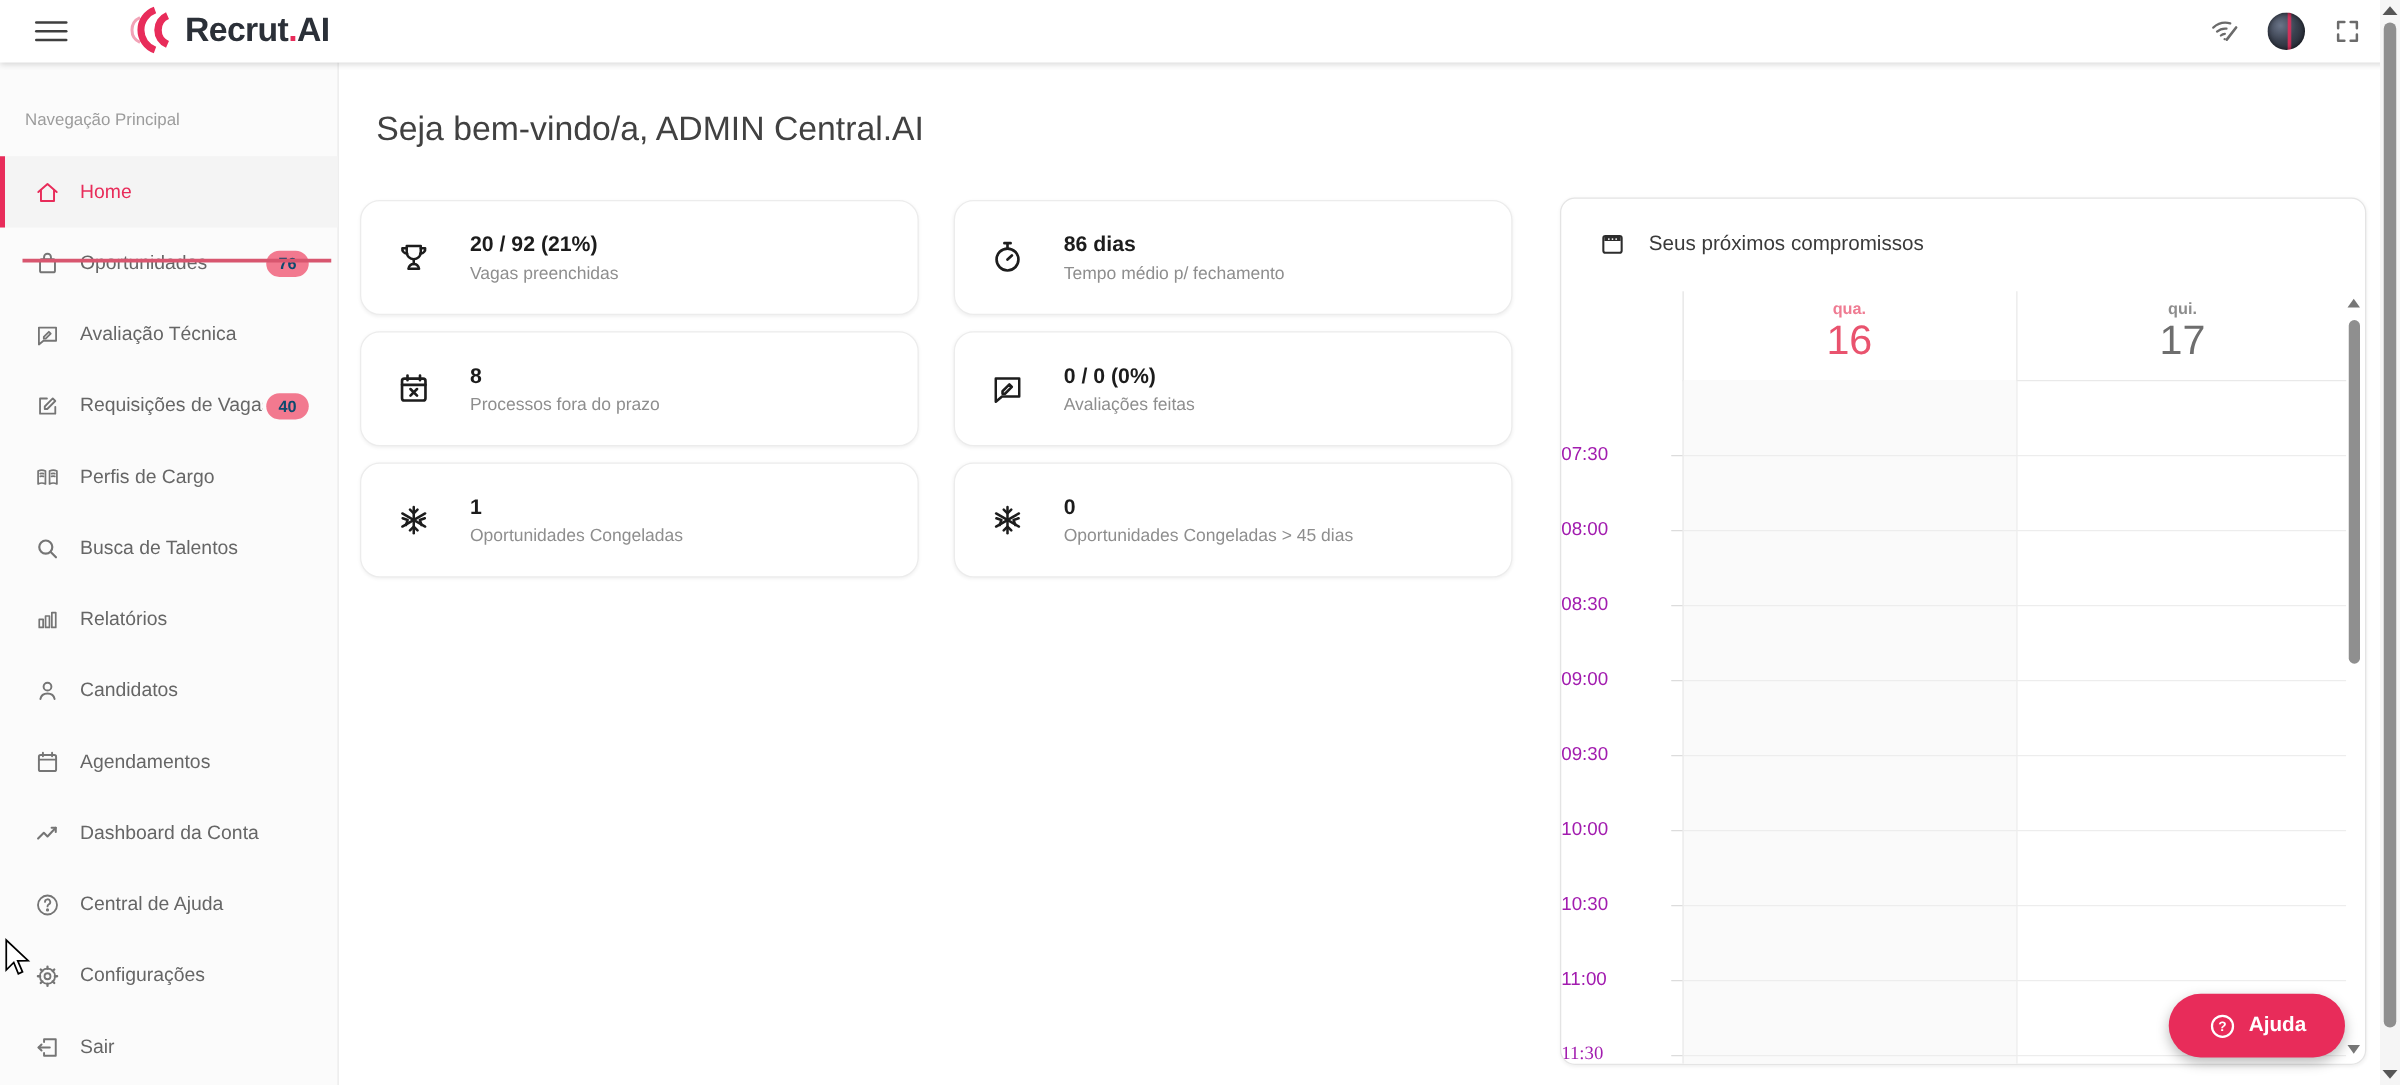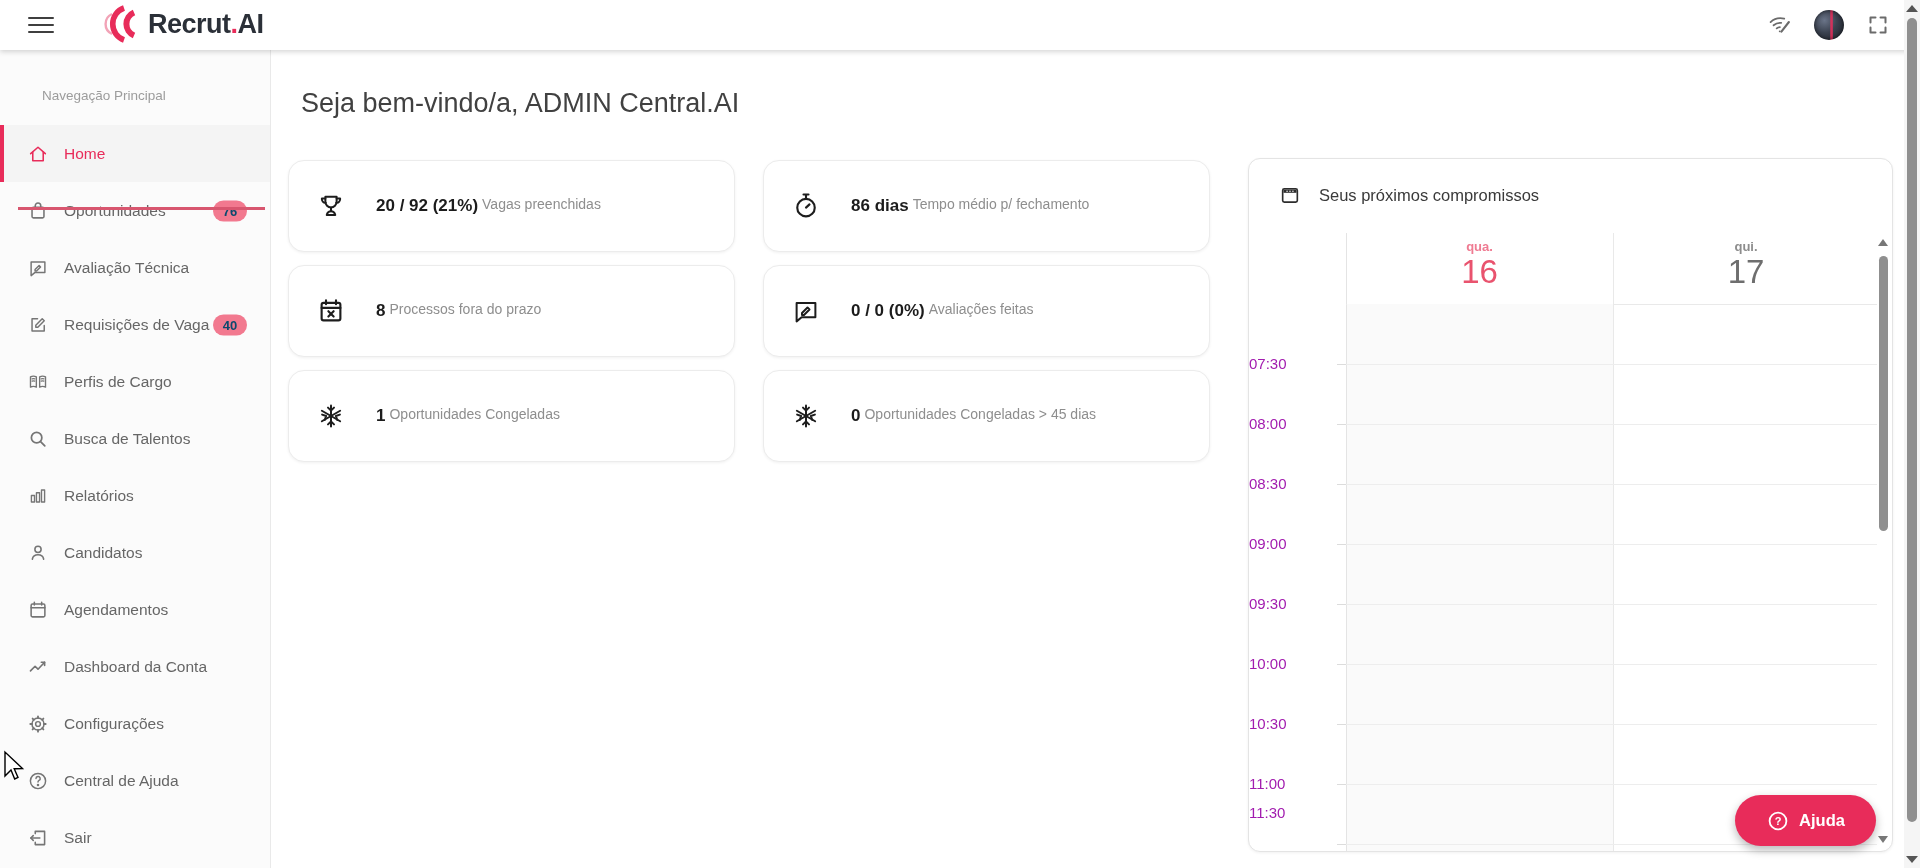"Navegação Principal" .section-label { margin-left: 22px -> none }
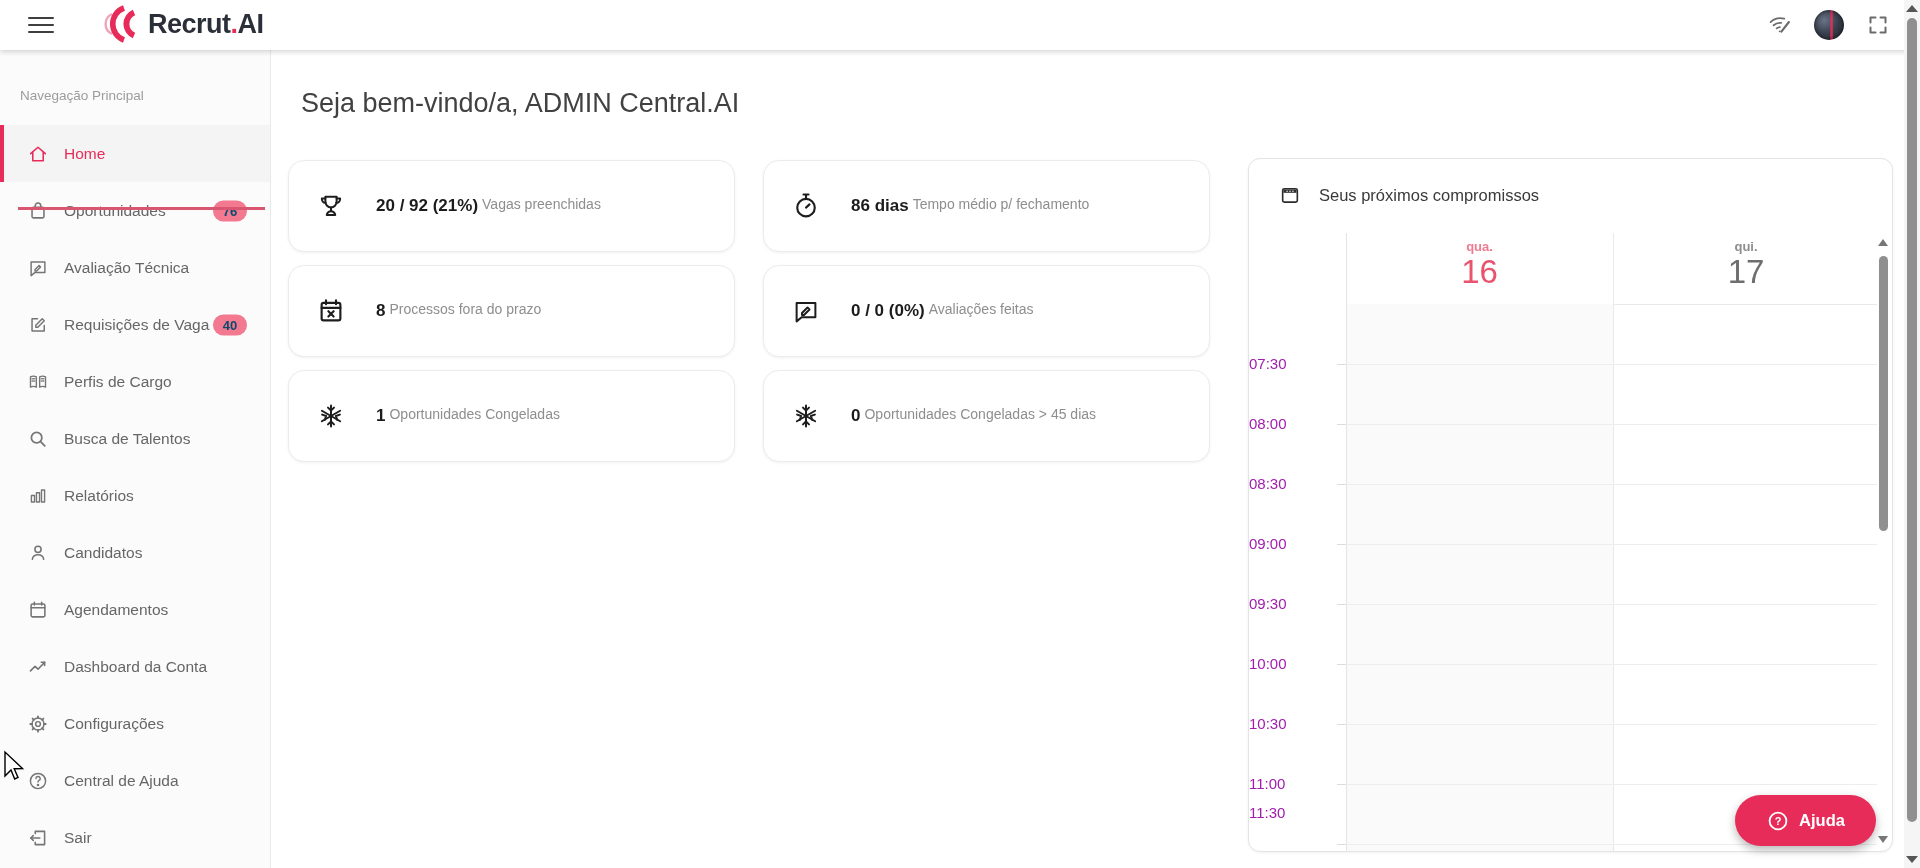"20 / 92 (21%)" .card-text { flex-direction: row -> column }
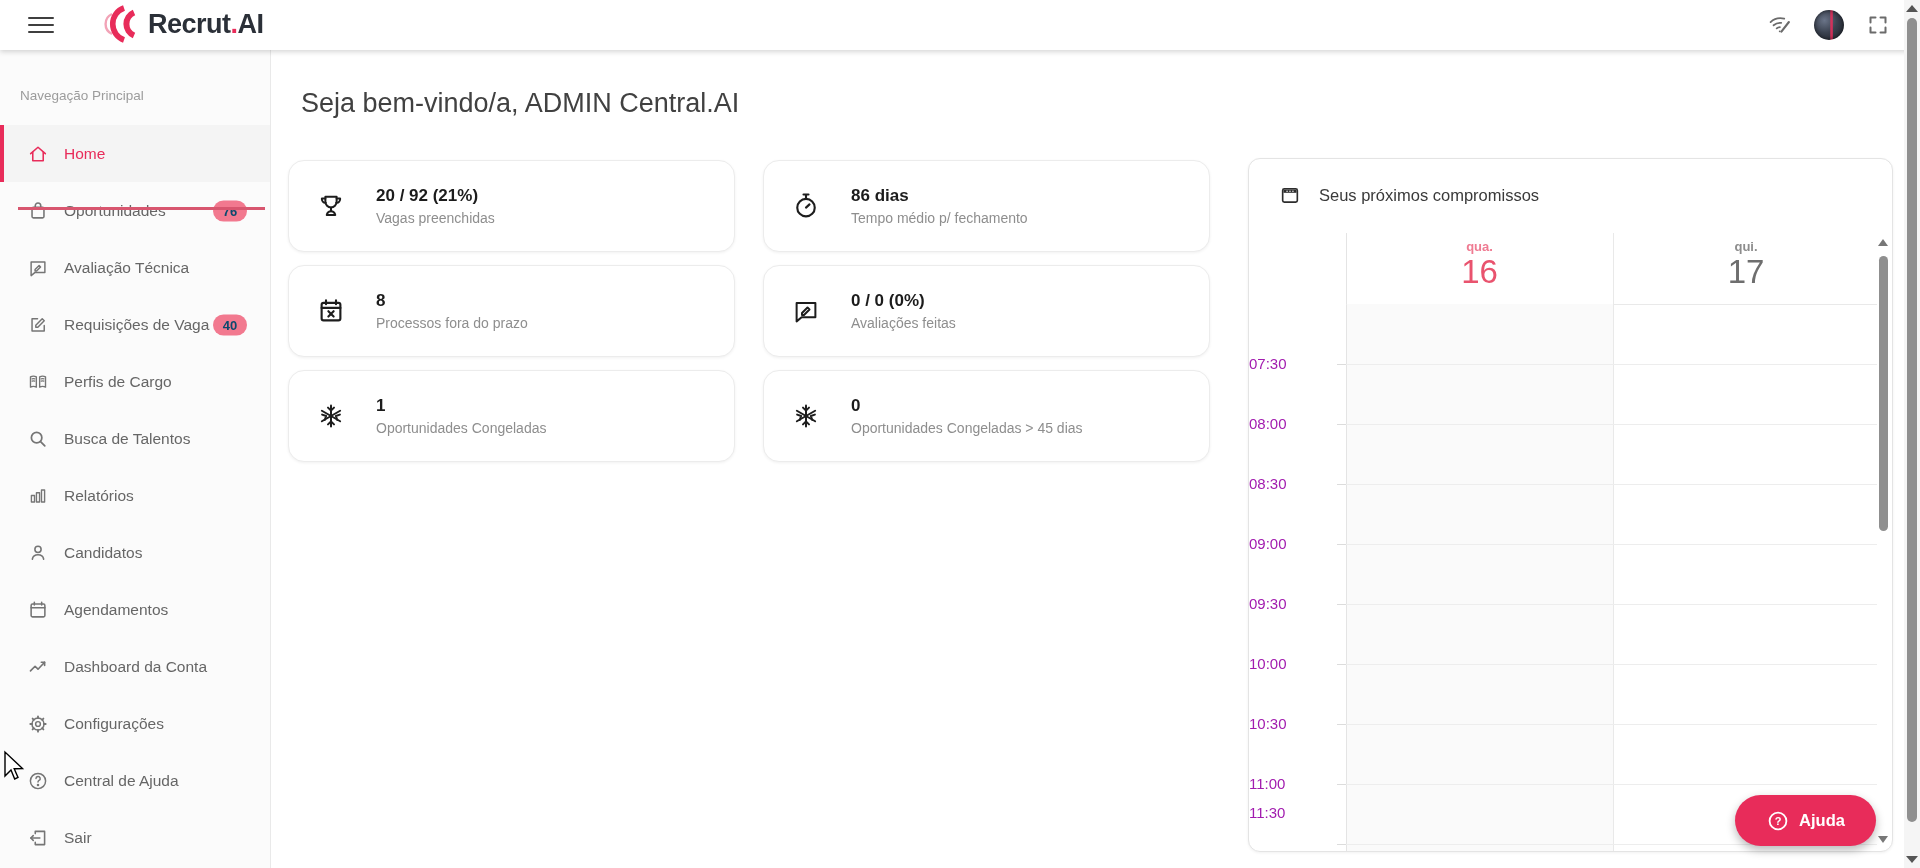"Configurações" div.nav-item { order: before "Central de Ajuda" -> after "Central de Ajuda" }
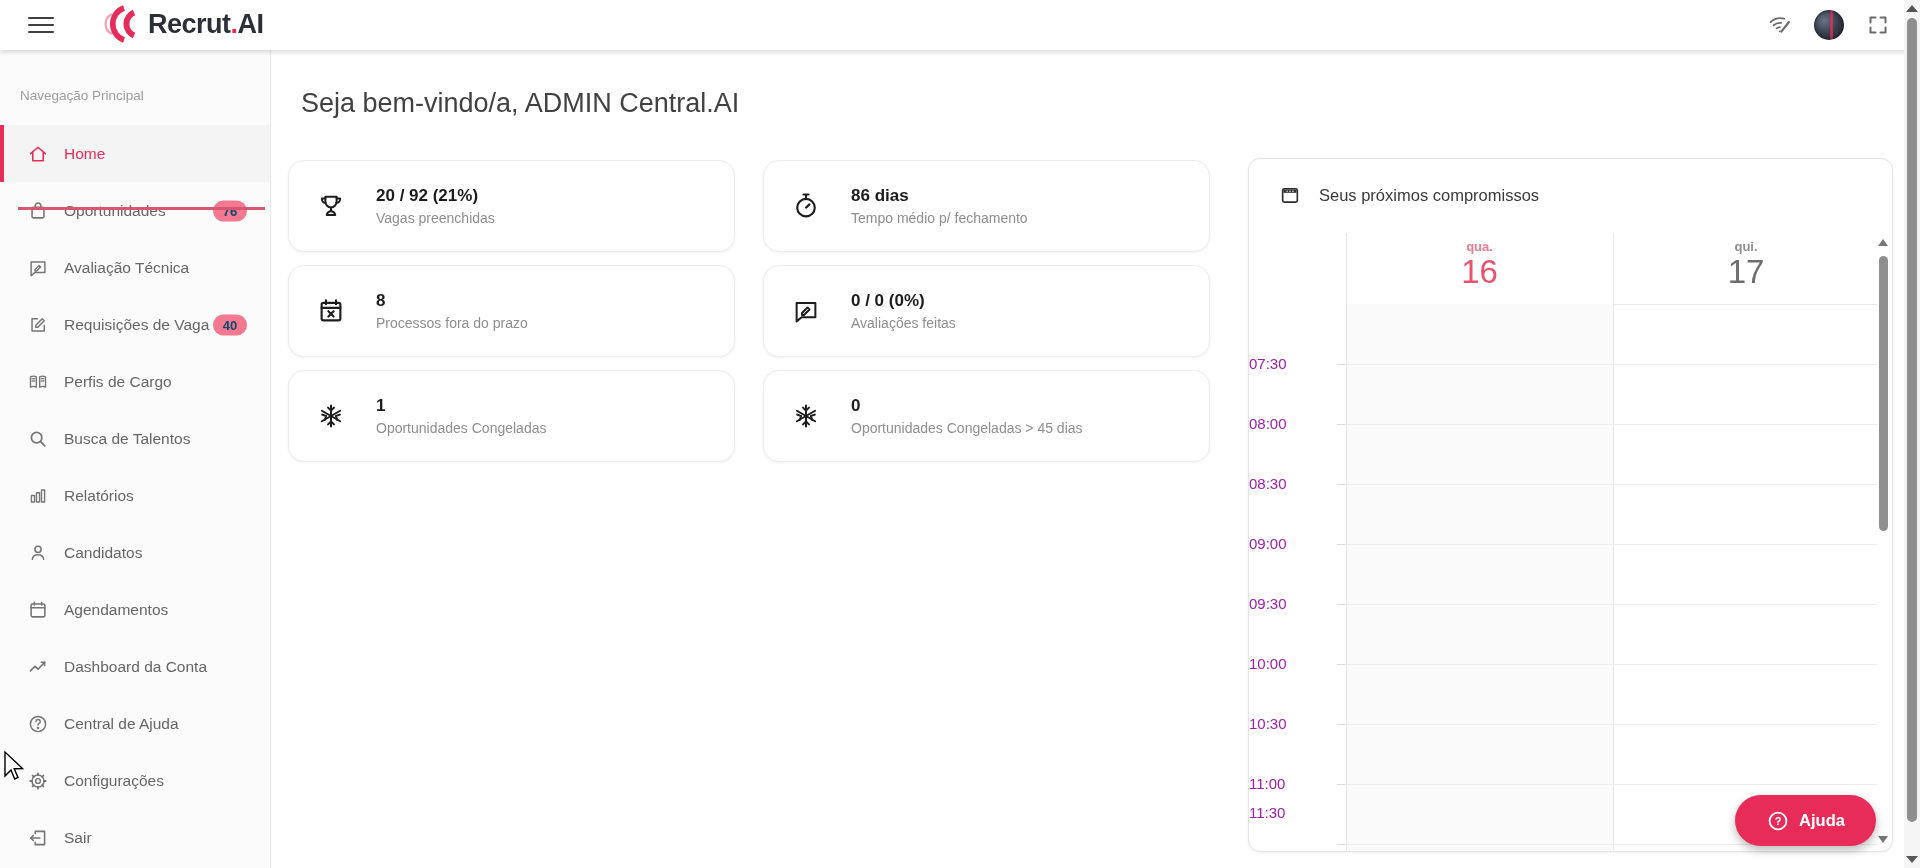"11:30" div.time-label { font-family: none -> Liberation Serif, serif; top: 500px -> 531px }
